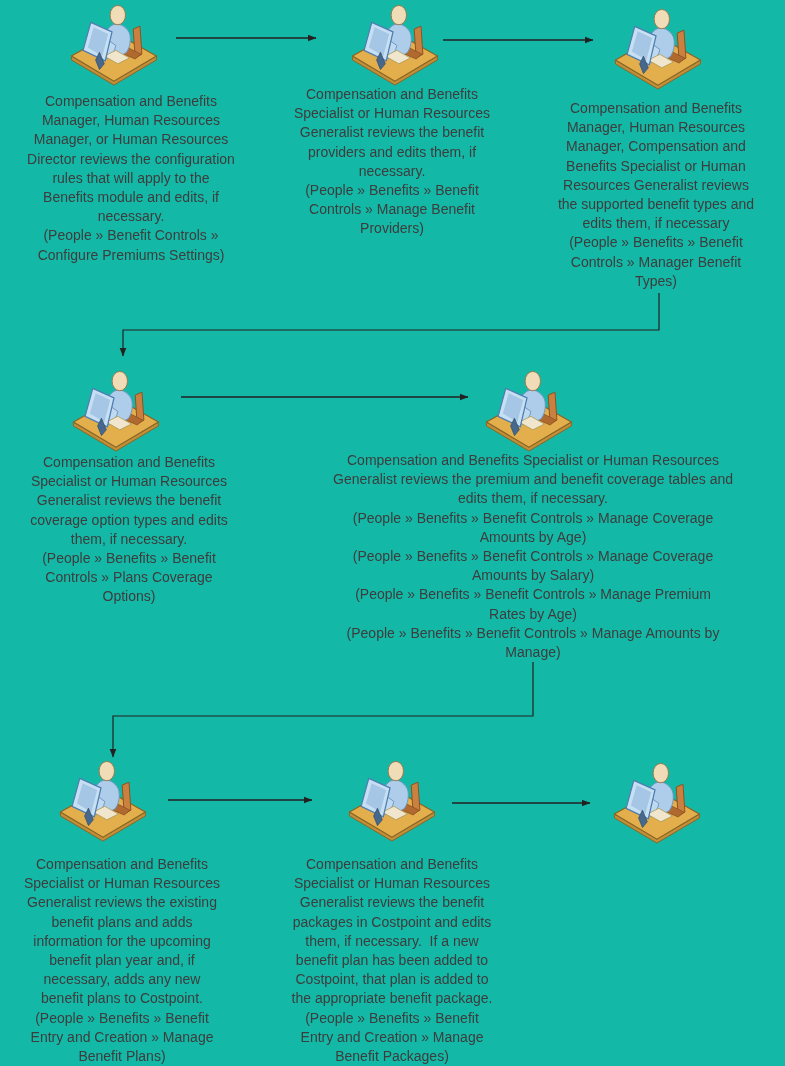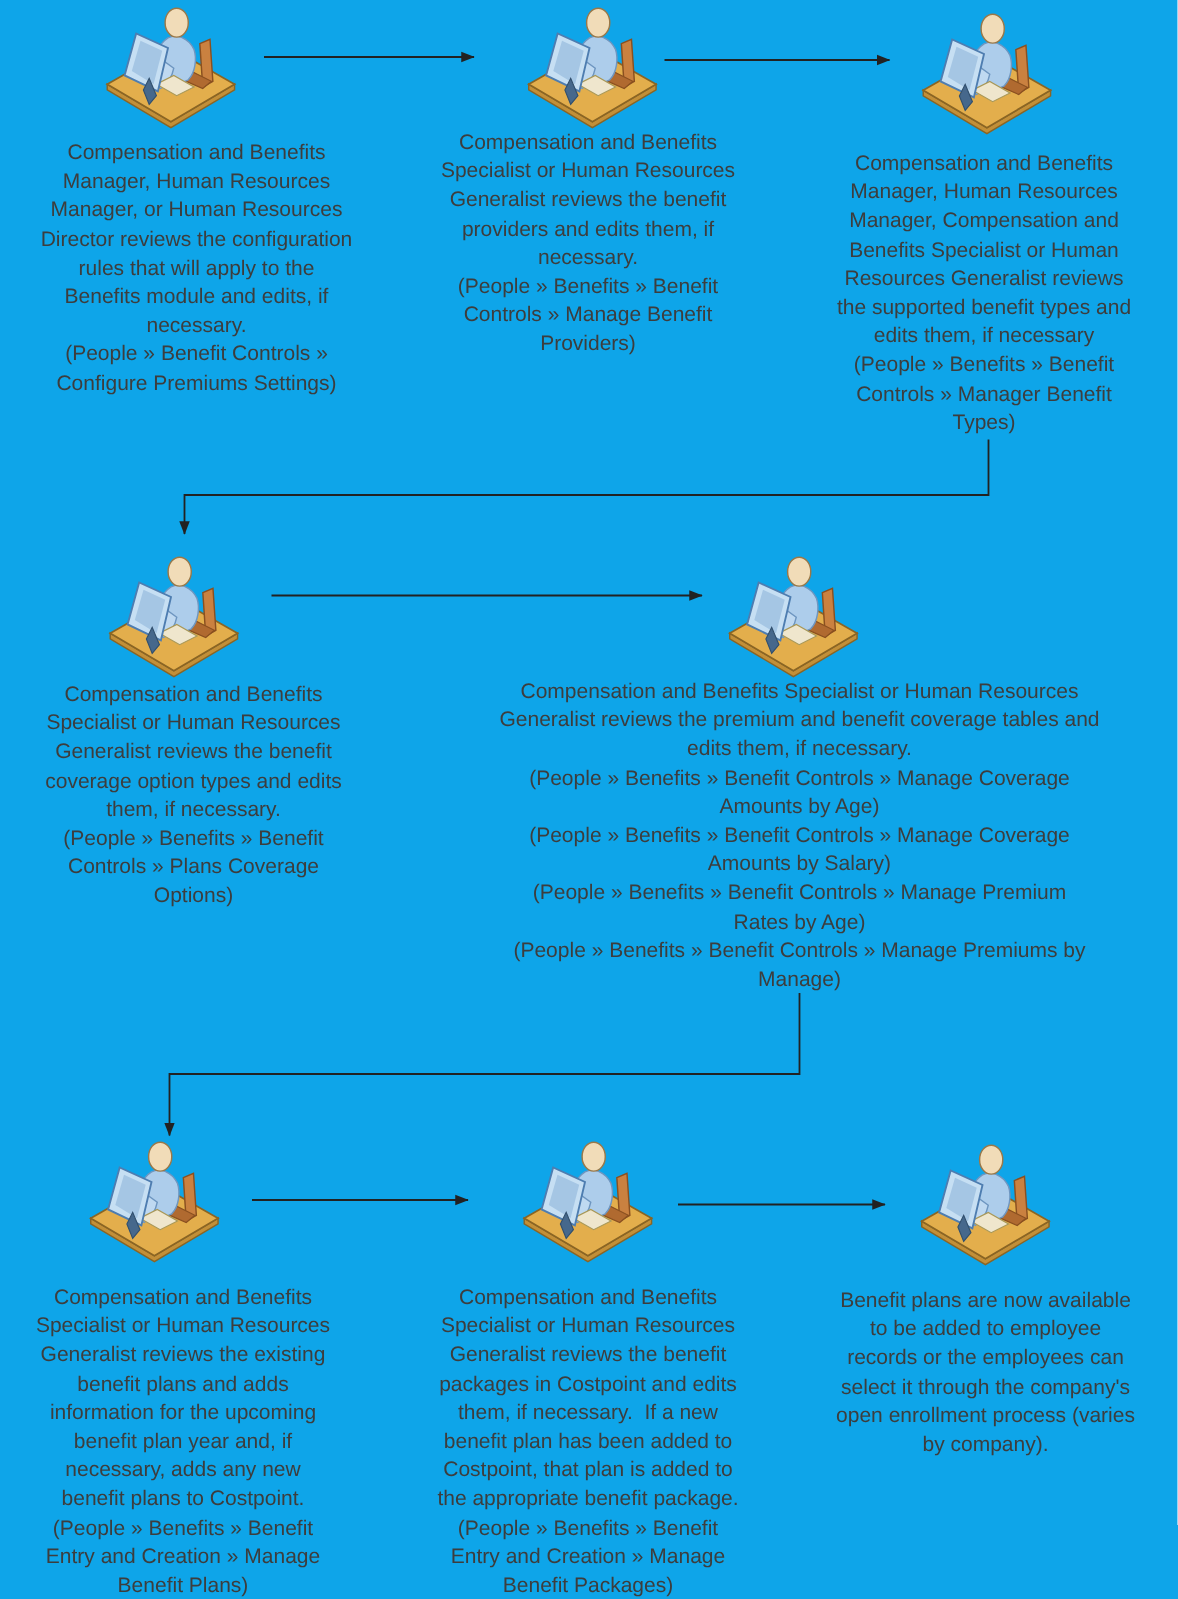"Compensation and Benefits" .canvas { background: #0ea5e9 -> #14b8a6 }
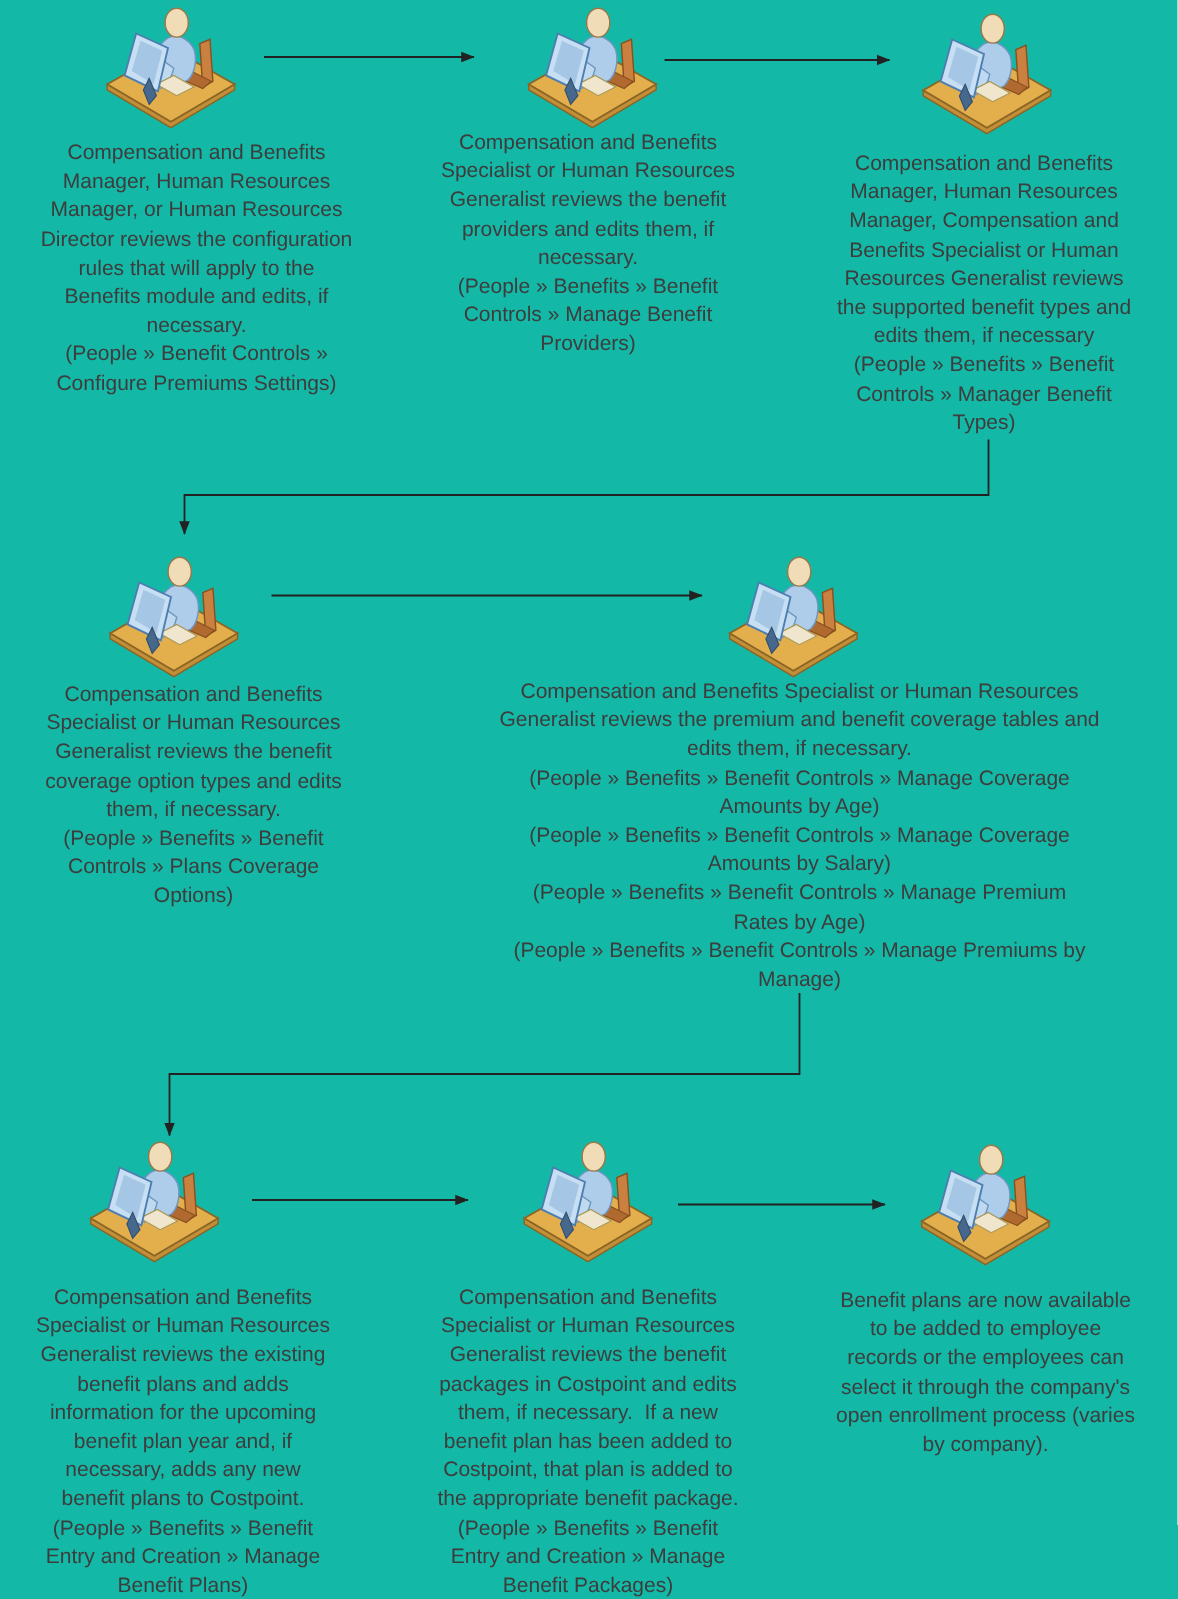"Manage Premiums" span.b { text: Premiums -> Amounts }
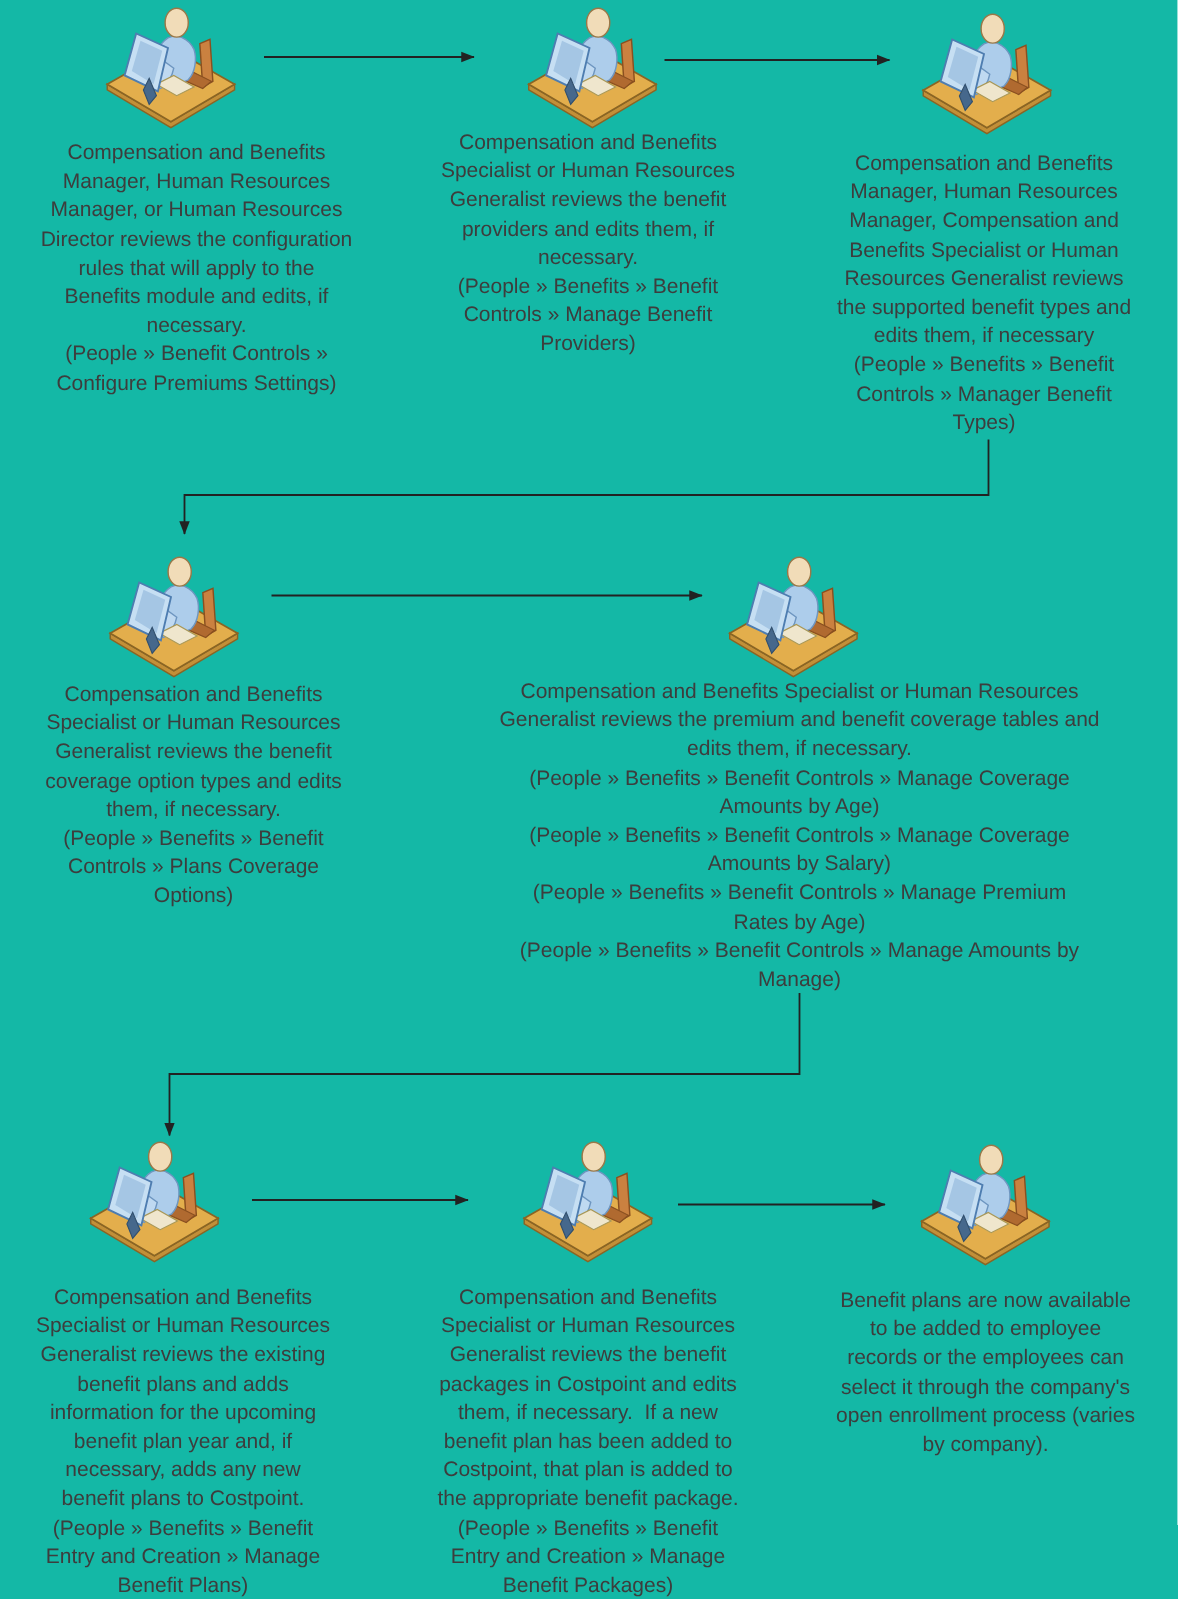"Benefit plans are now available" div.textblock { html: <div><span>Benefit plans are now available to be added to employee records or the employees can select it through the company's open enrollment process (varies by company).</span></div> -> none }
